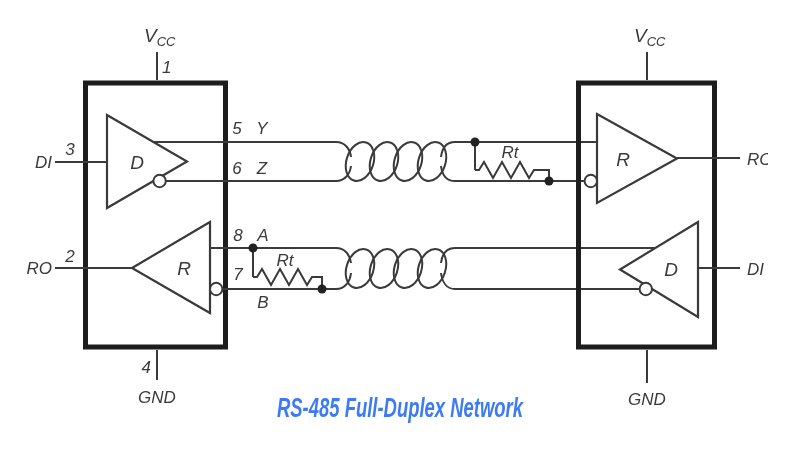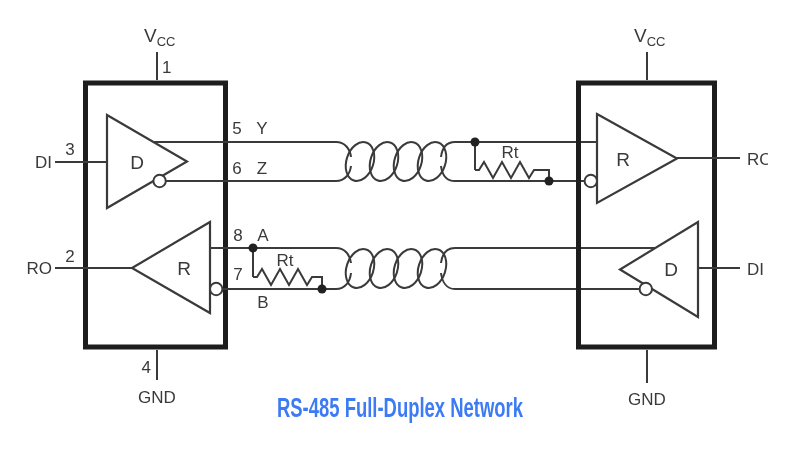"VCC" .stage { font-style: none -> italic }
